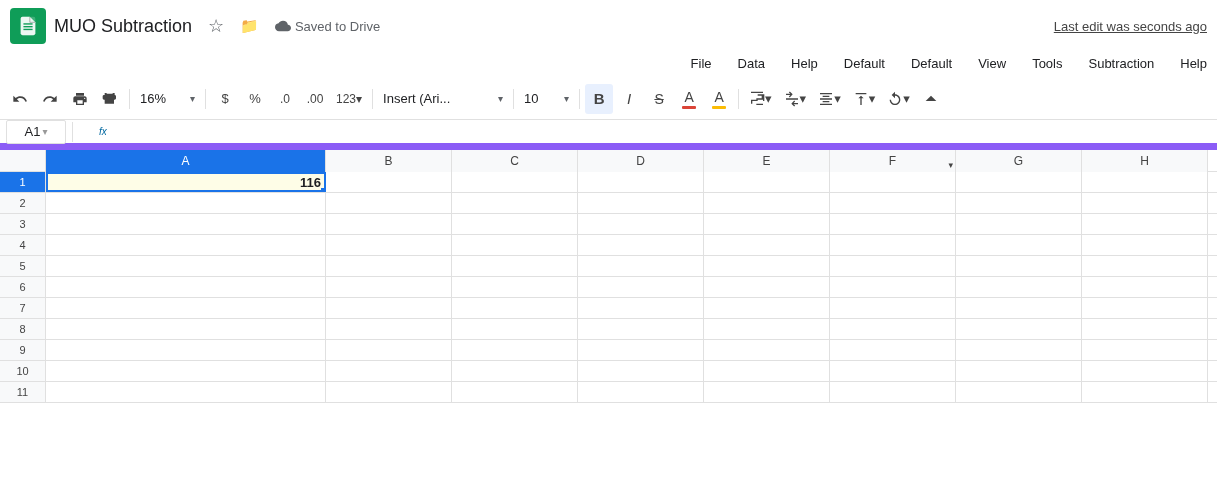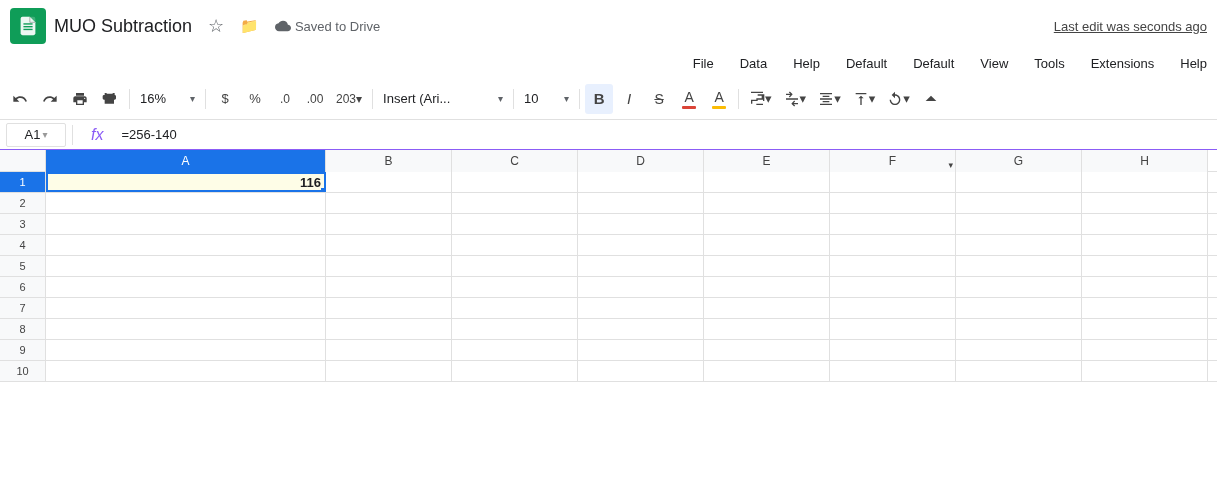"Extensions" span.menu-item { text: Extensions -> Subtraction }
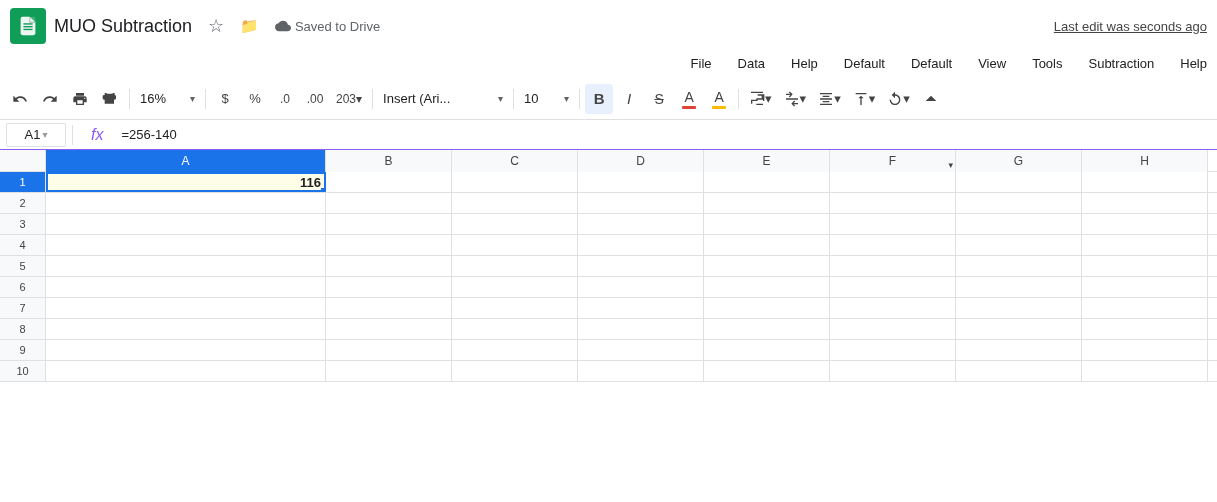"203" span { text: 203 -> 123 }
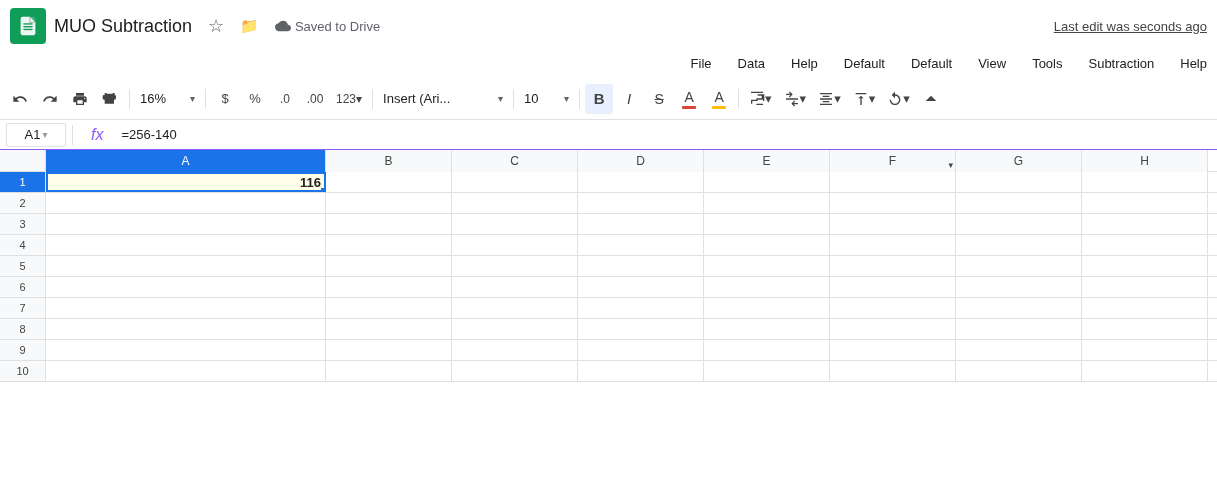"A1" #formula-bar { border-bottom: 1px solid #8b5cf6 -> 7px solid #8b5cf6 }
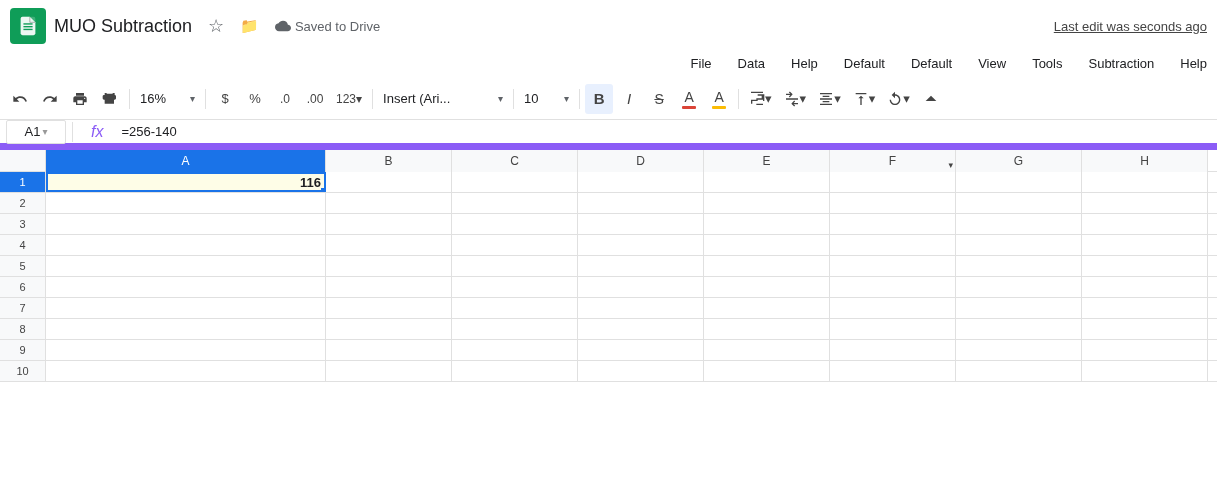"fx" #fx-label { color: #8b5cf6 -> #0369a1; font-size: 16px -> 10px; margin: 0 12px -> 0 20px }
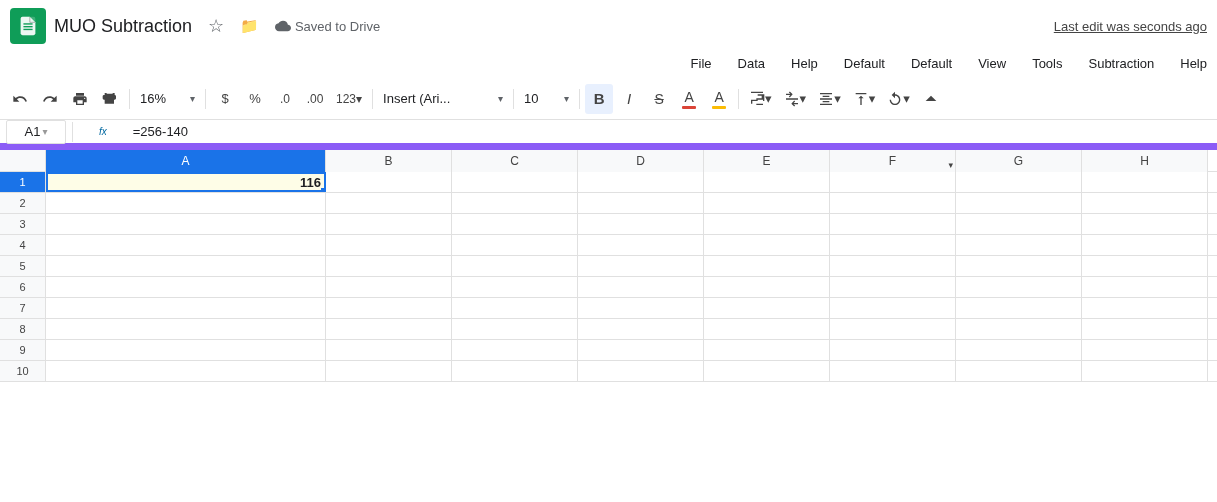"=256-140" span { html: <span>=256-140</span> -> none }
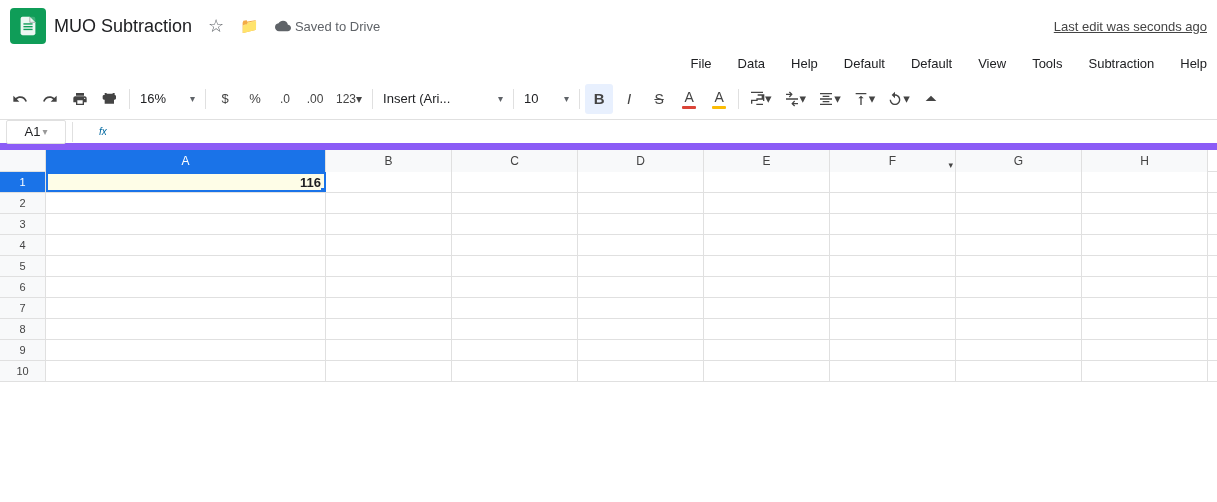"11" div.grid-row { html: none -> <div> <div>11</div> <div> <span></span> </div> <div> <span></span> </div> <div> <span></span> </div> <div> <span></span> </div> <div> <span></span> </div> <div> <span></span> </div> <div> <span></span> </div> <div> <span></span> </div> </div> }
